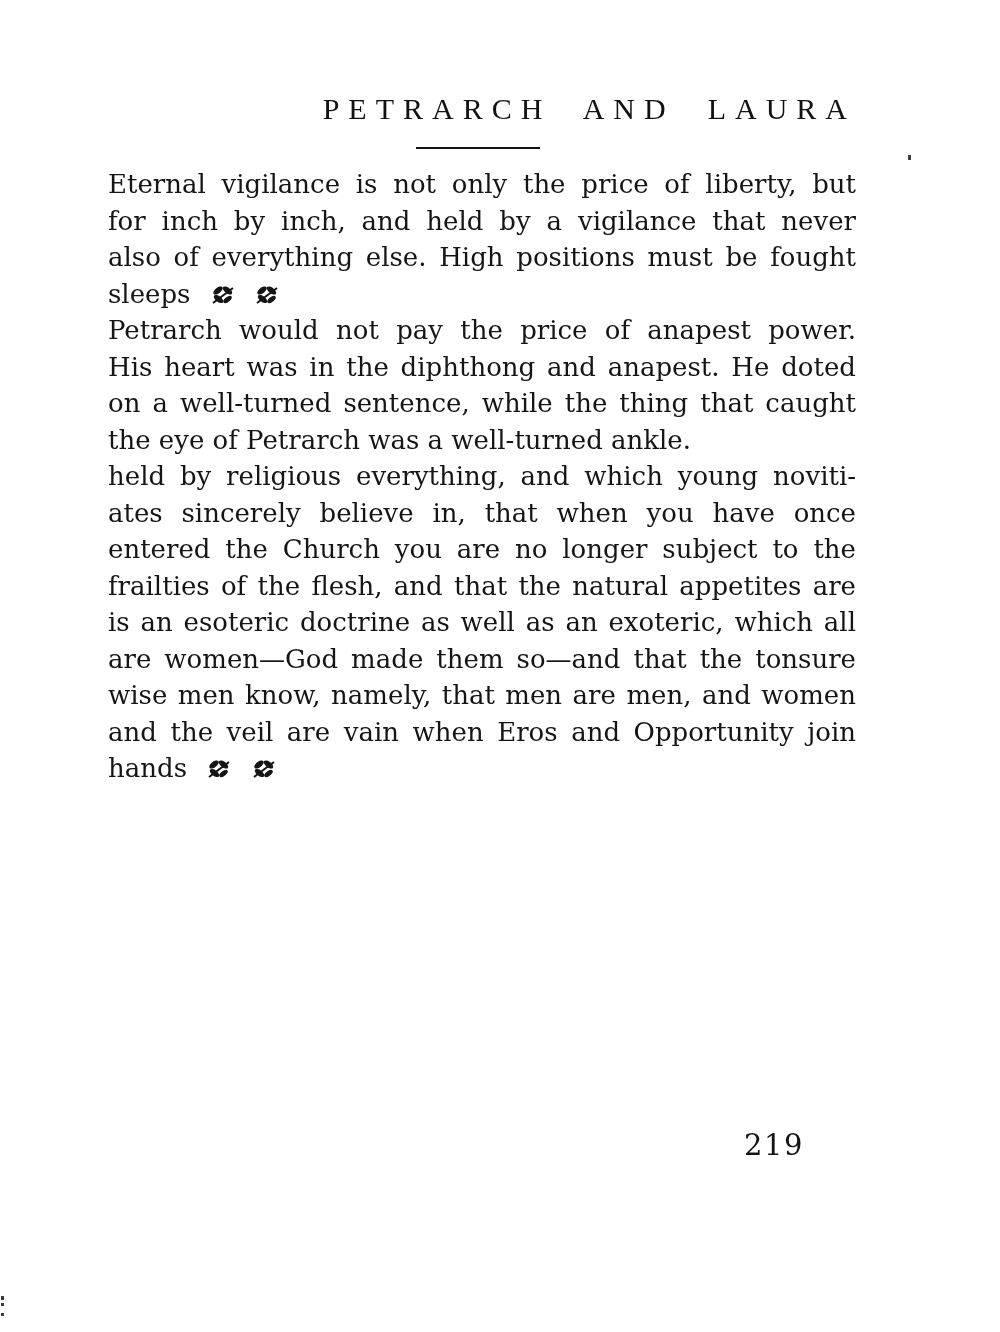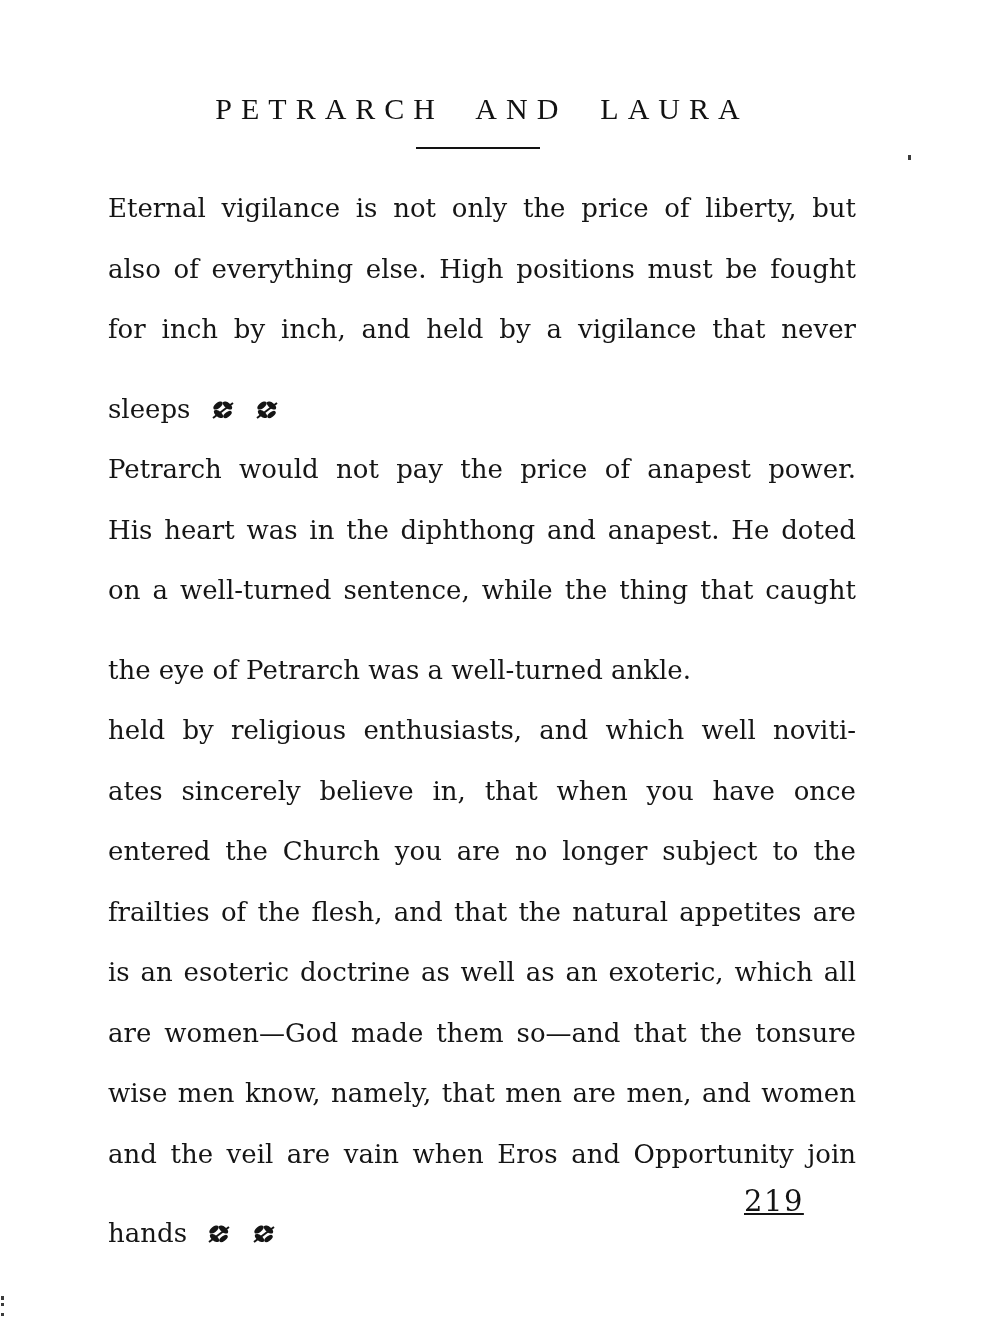"PETRARCH AND LAURA" .title { text-align: center -> right }
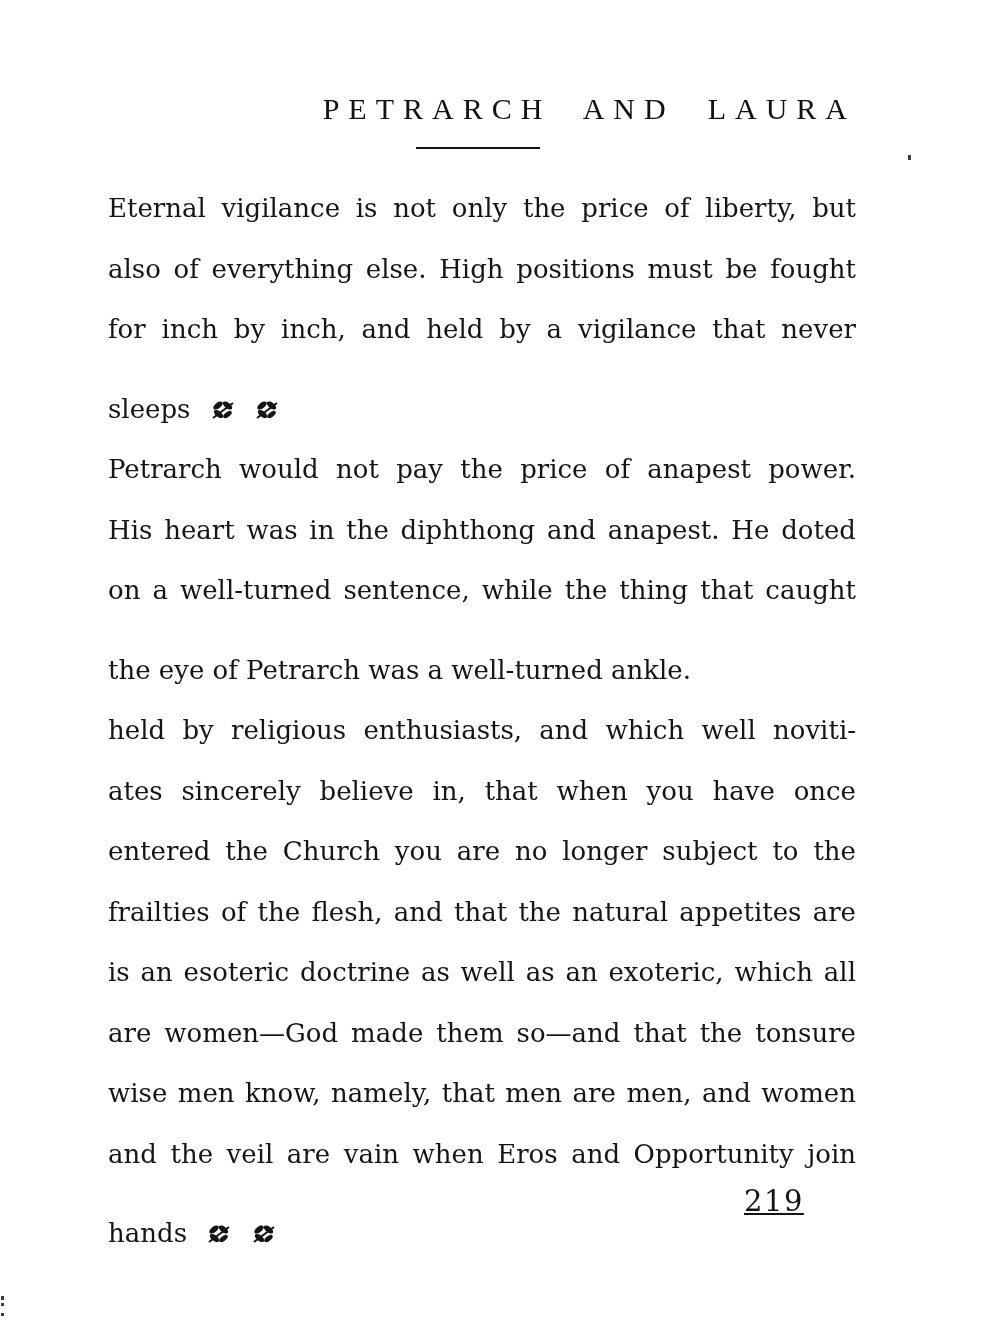"Eternal vigilance is not only" .j { margin-top: 24px -> none }
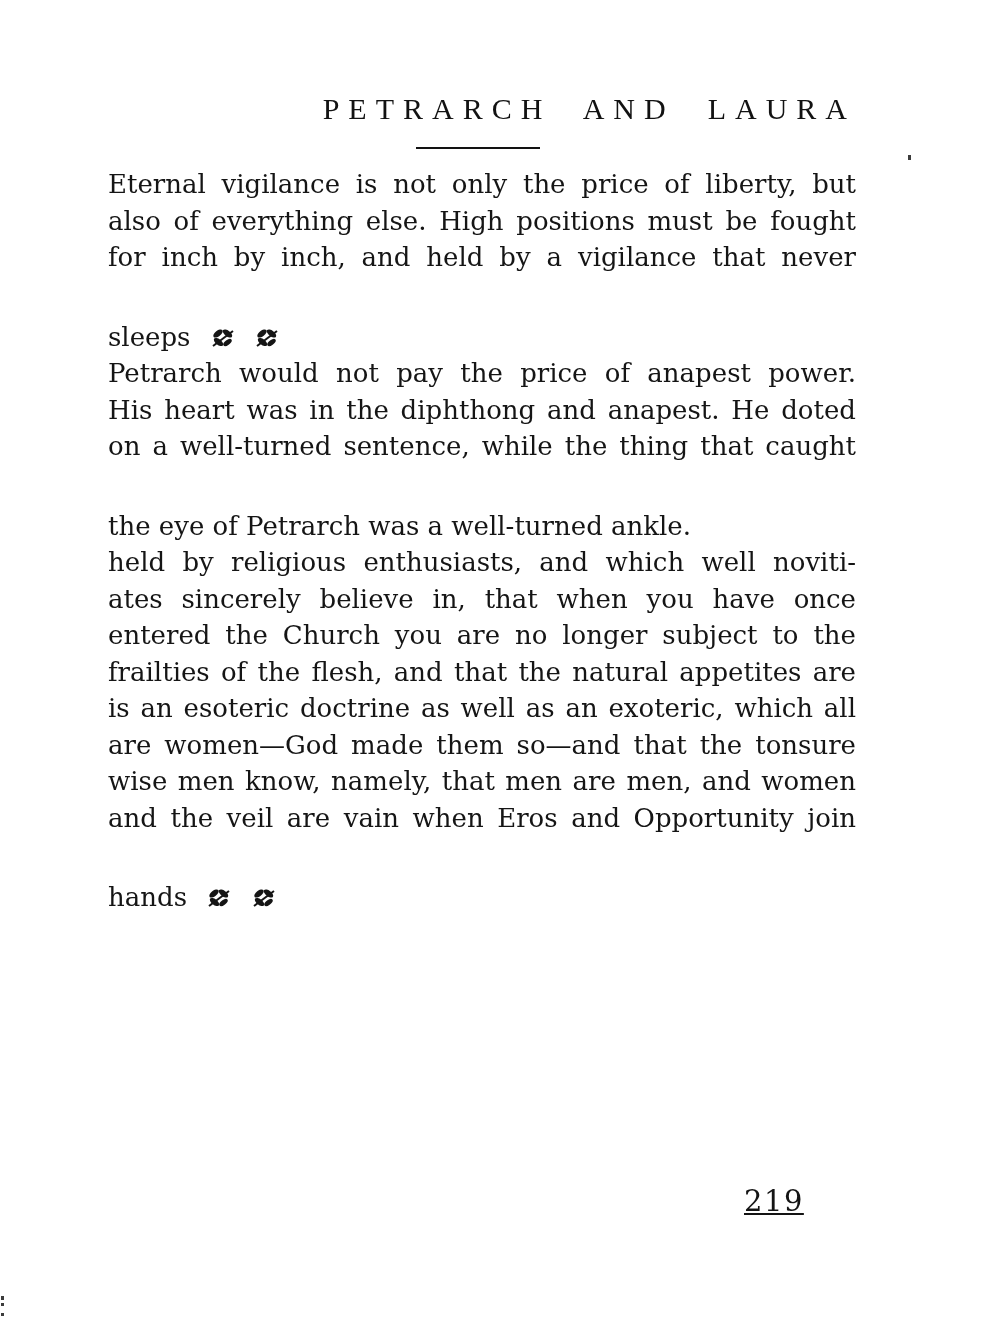"also of everything else. High" div.line { order: before "for inch by inch, and" -> after "for inch by inch, and" }
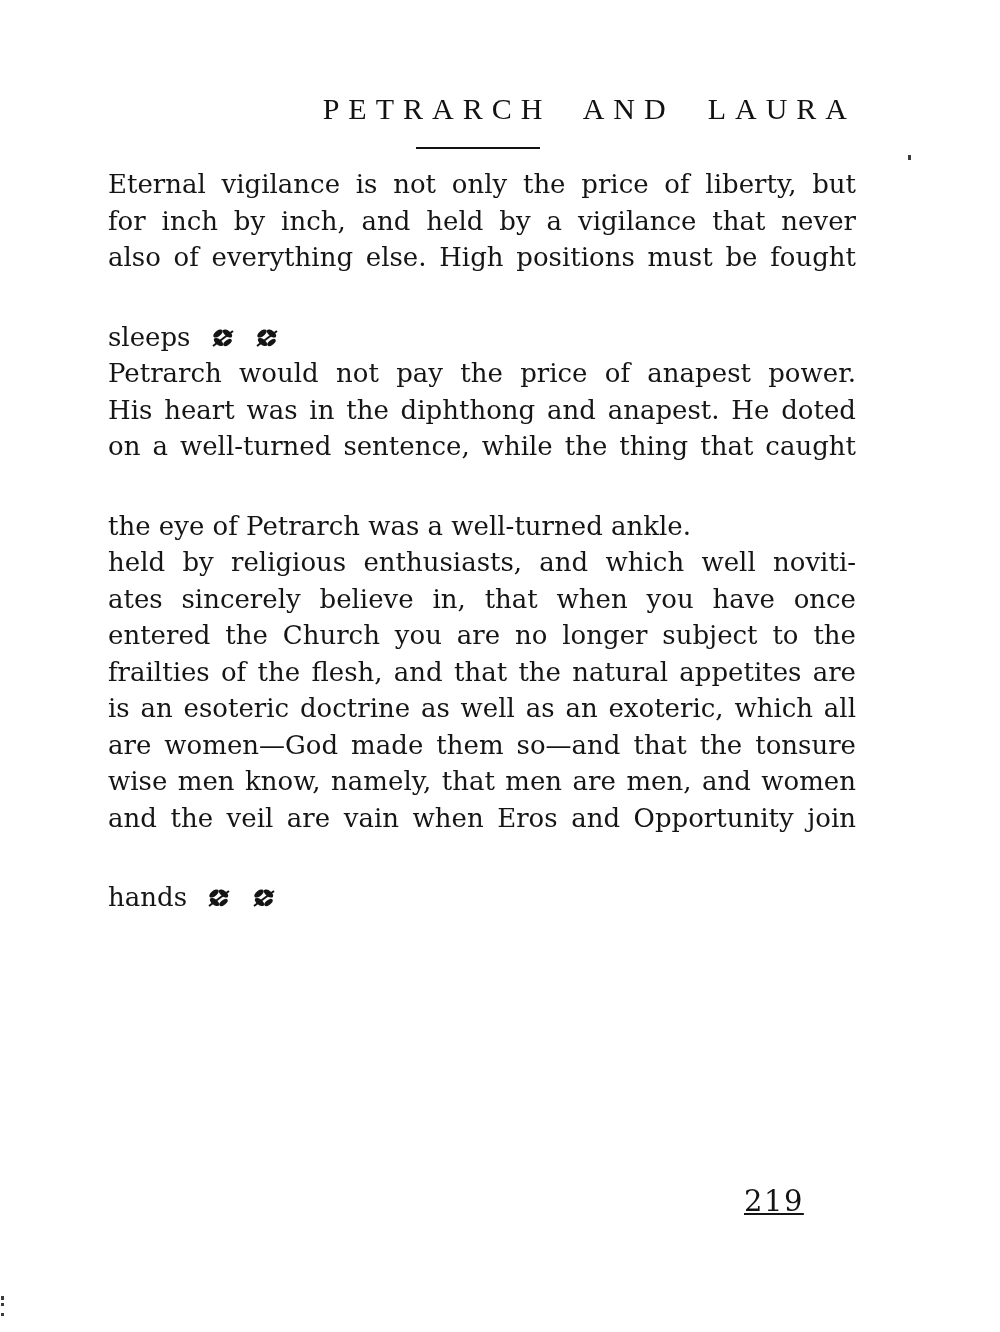"sleeps" .last { margin-top: 43px -> none }
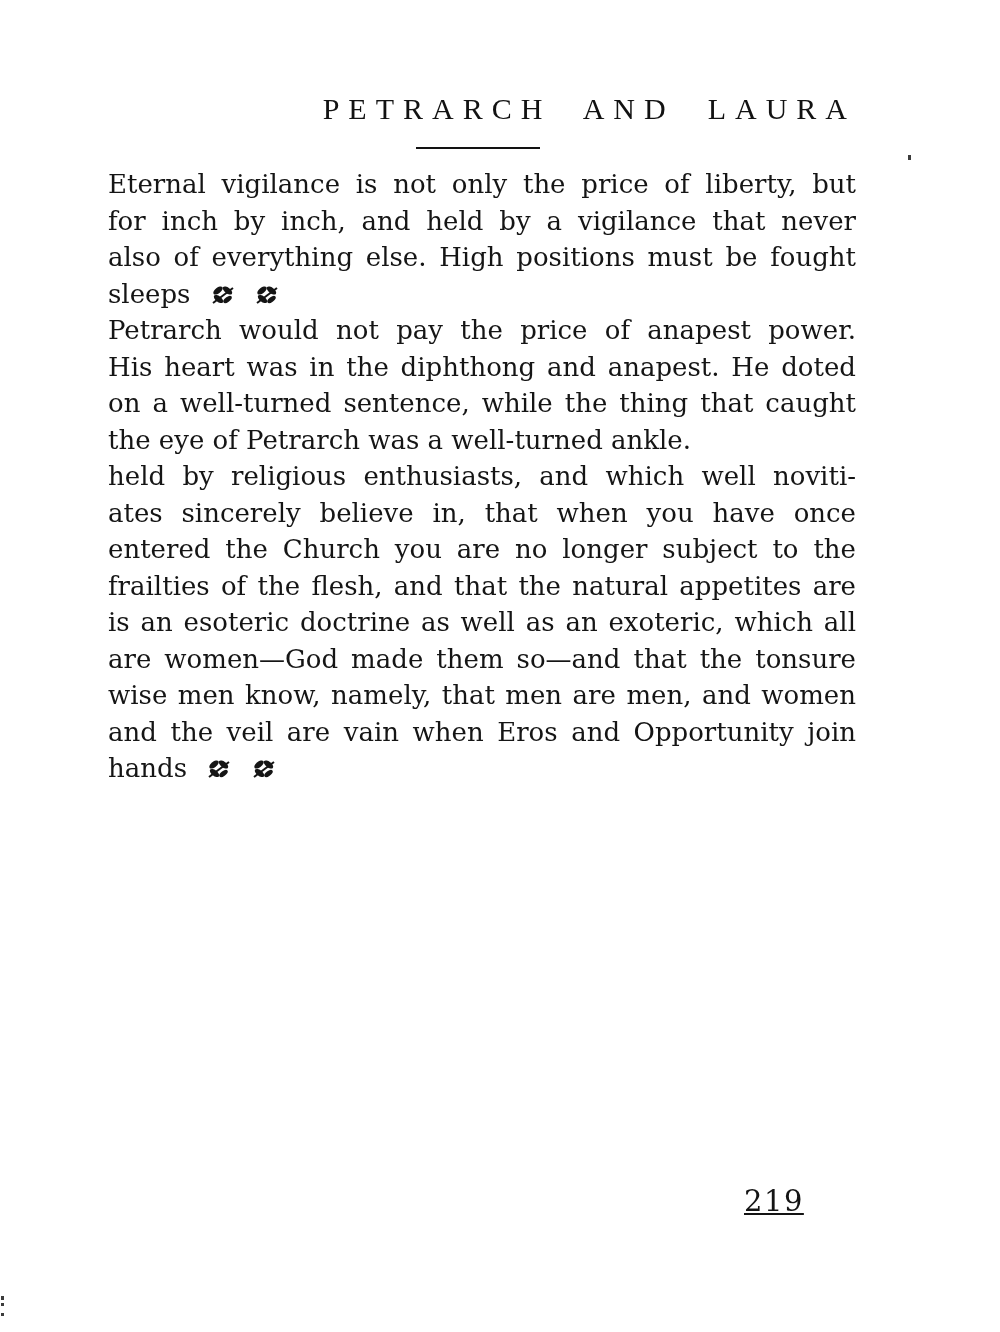"held by religious enthusiasts, and" div.line { text: enthusiasts, and which well -> everything, and which young }
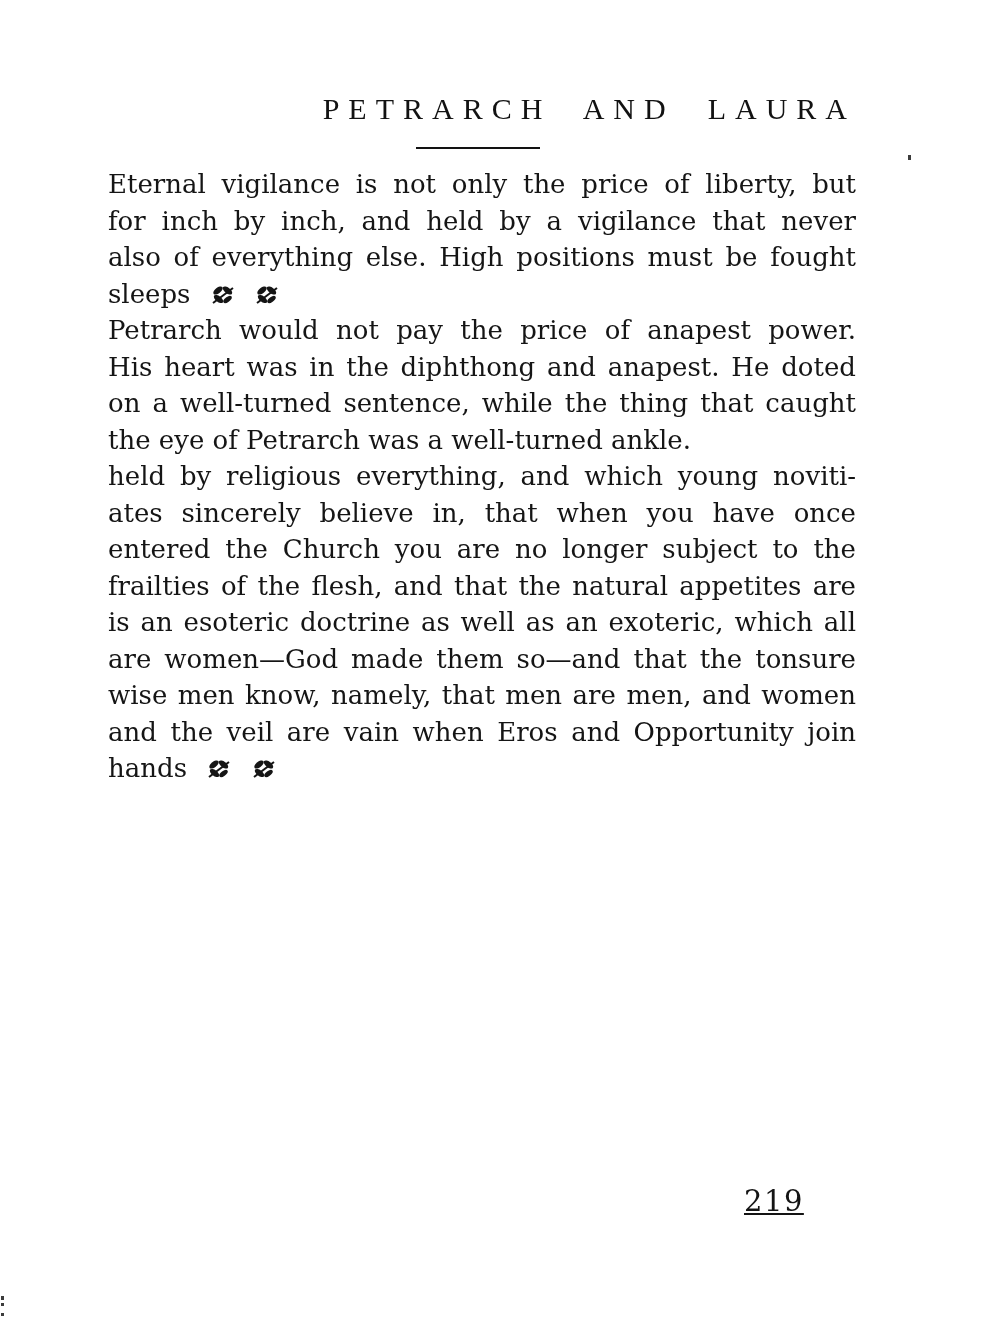"219" .pagenum { text-decoration: underline -> none; top: 1184px -> 1128px }
